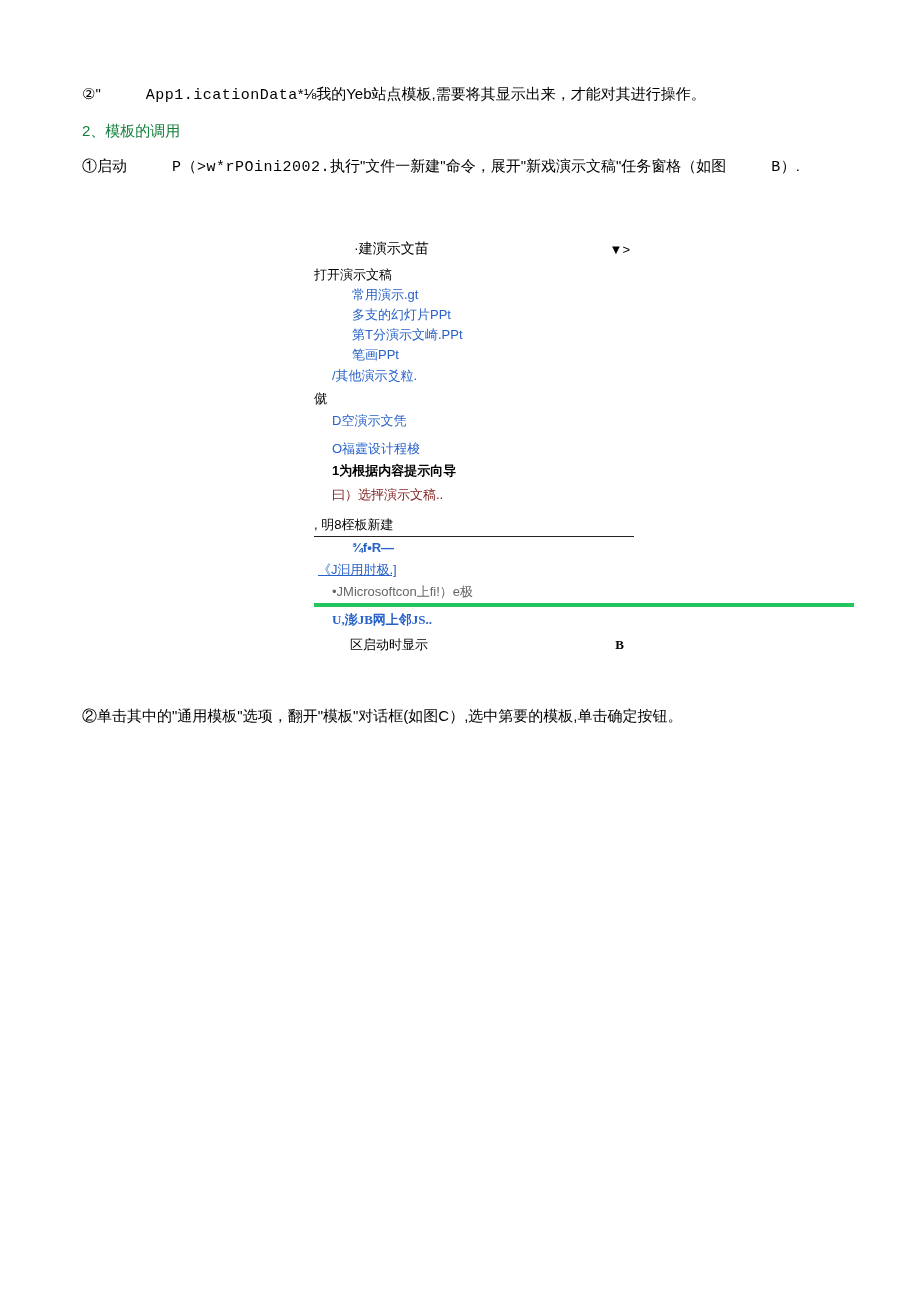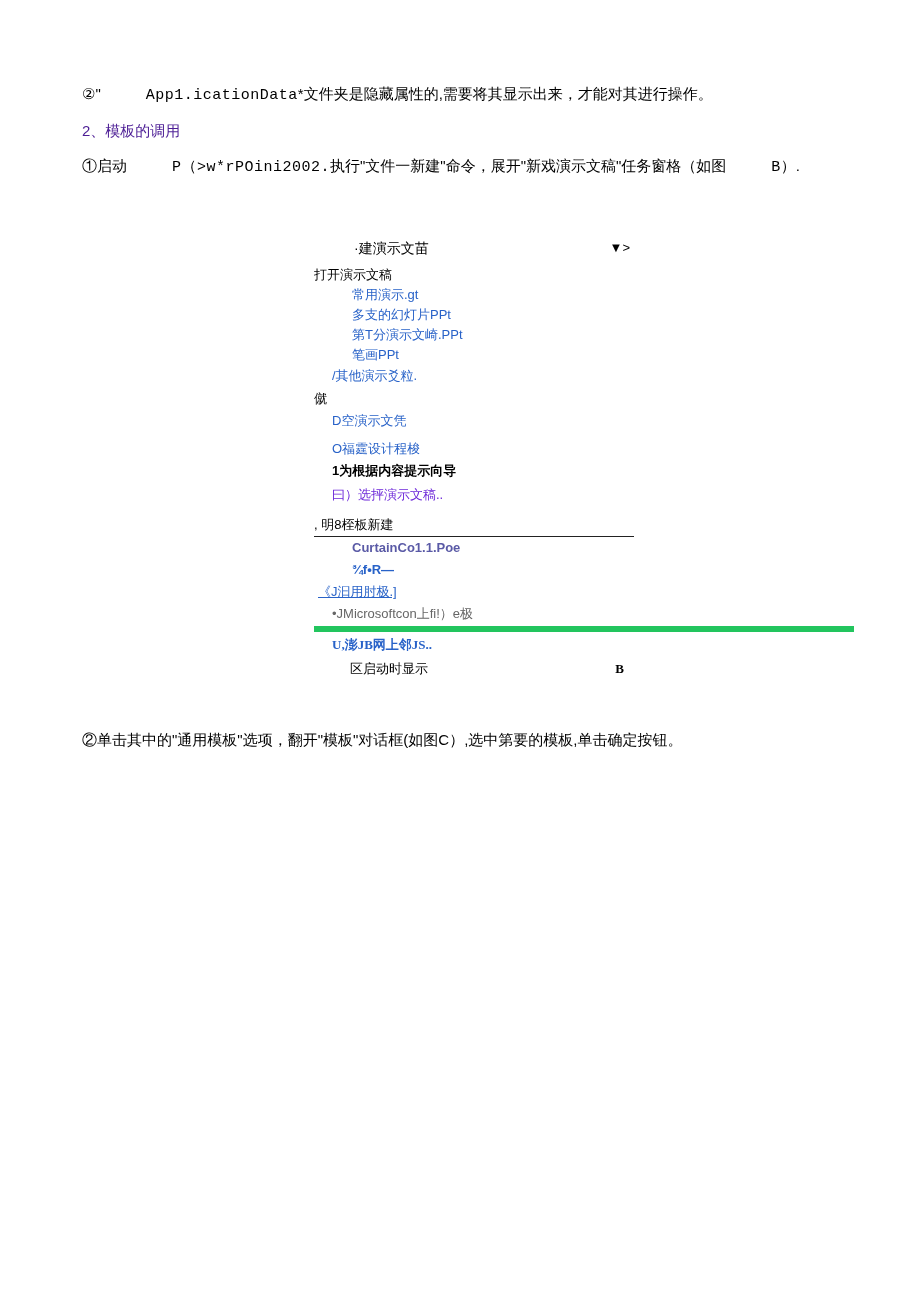"*文件夹是隐藏属性的,需要将其显示出来，才能对其进行操作。" span { text: 文件夹是隐藏属性的 -> ⅛我的Yeb站点模板 }
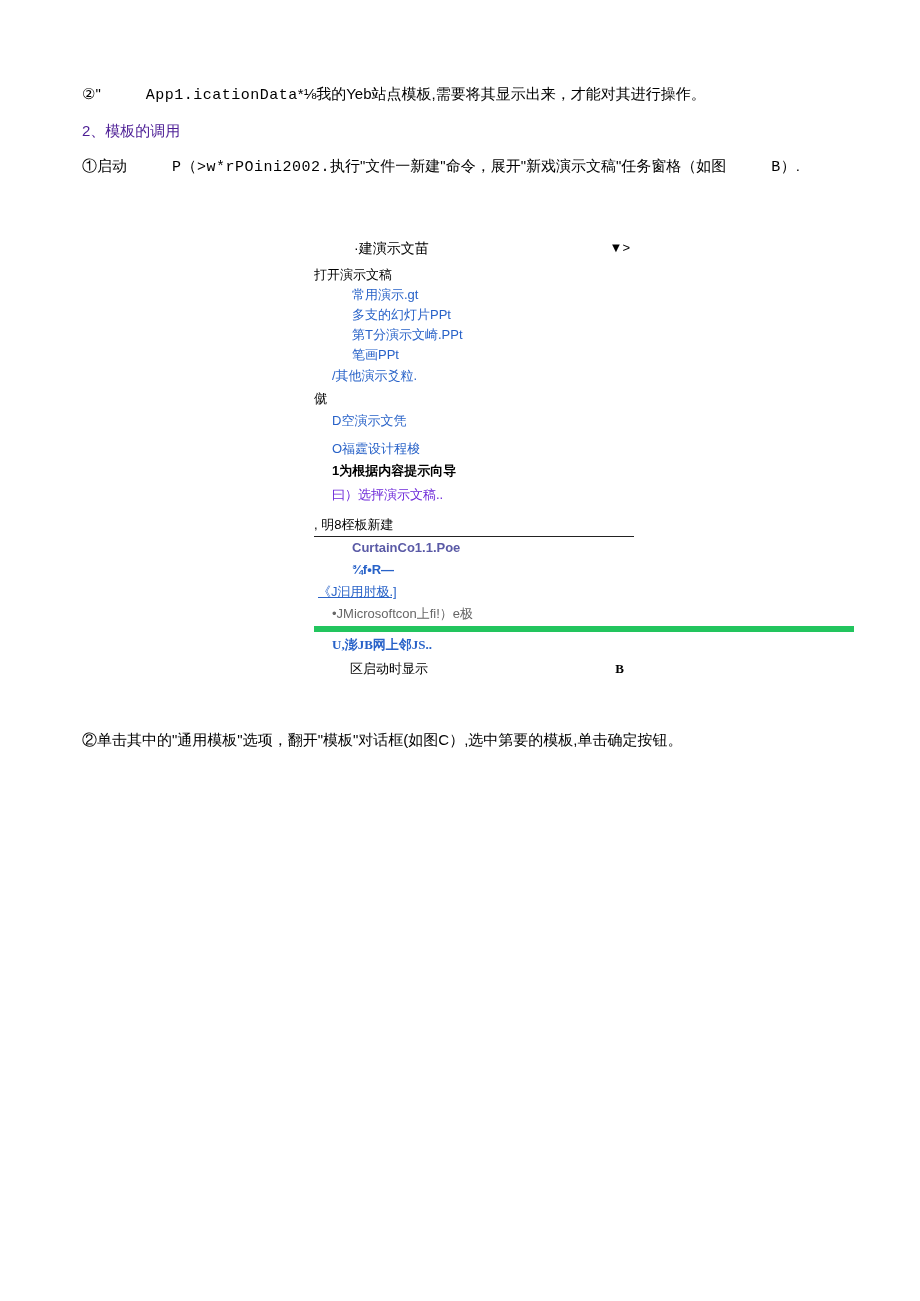"2、模板的调用" .blue { color: #4c1d95 -> #15803d }
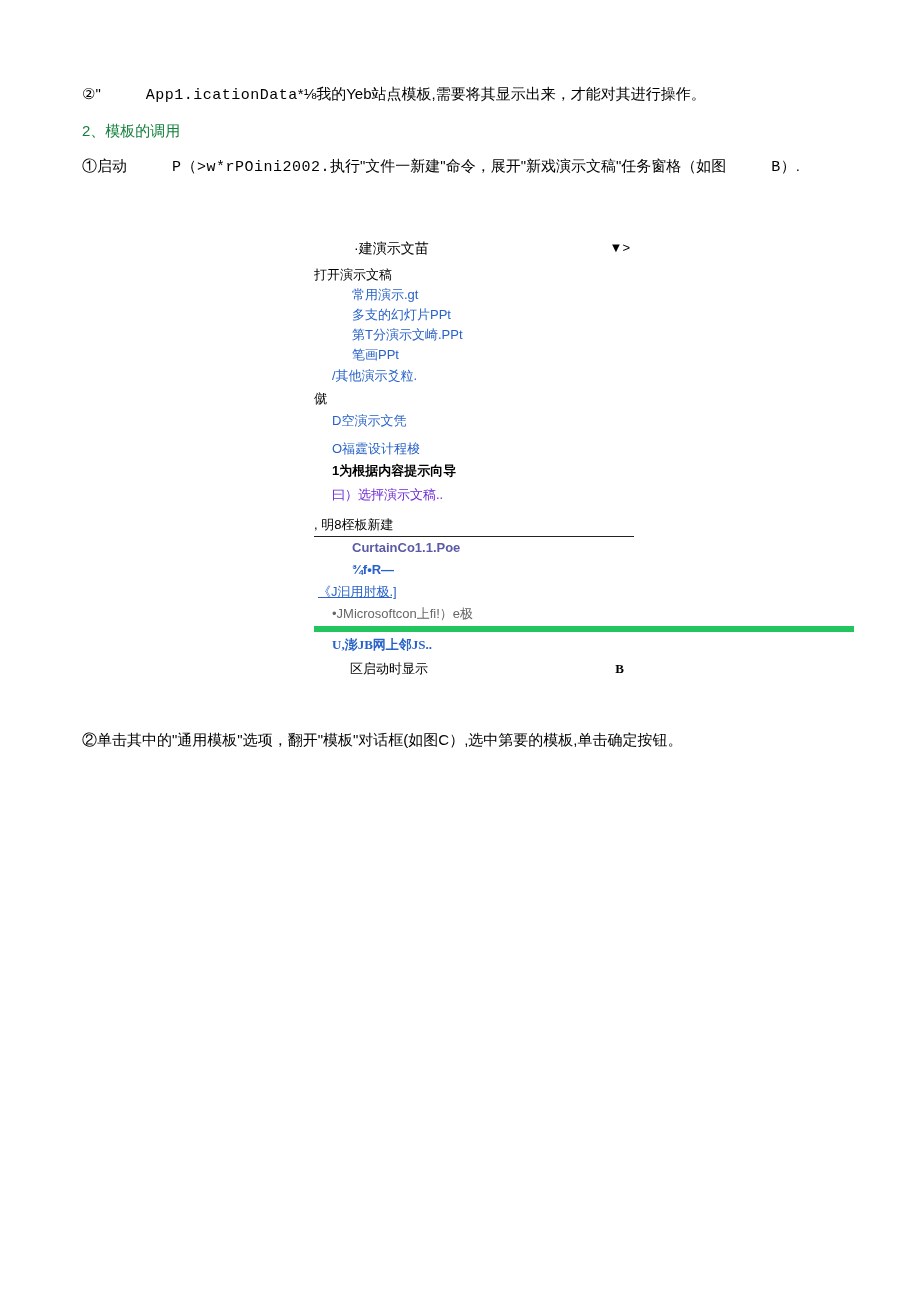"·建演示文苗" .panel-header { align-items: flex-start -> flex-end }
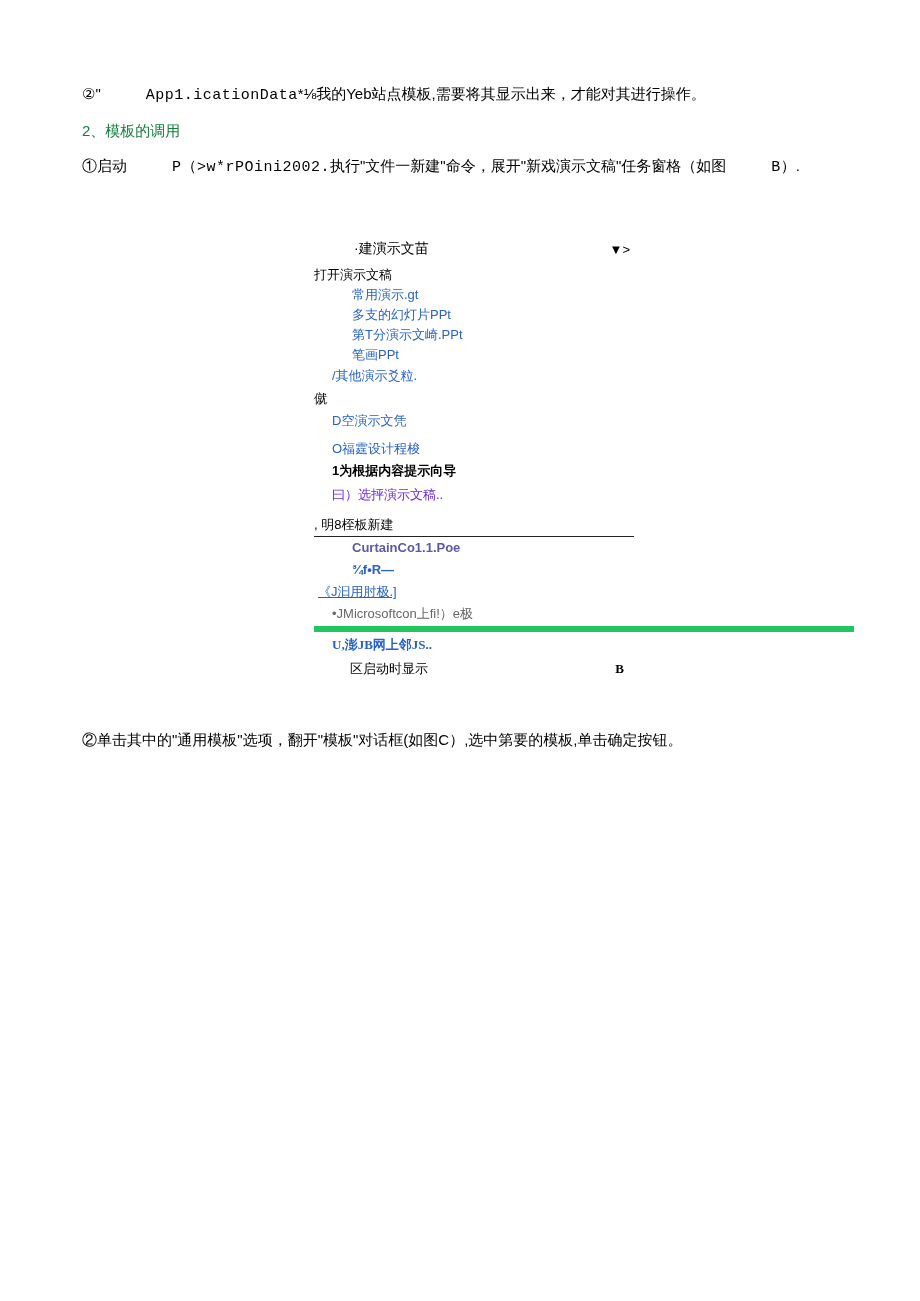"曰）选抨演示文稿.." .olive { color: #6d28d9 -> #7f1d1d }
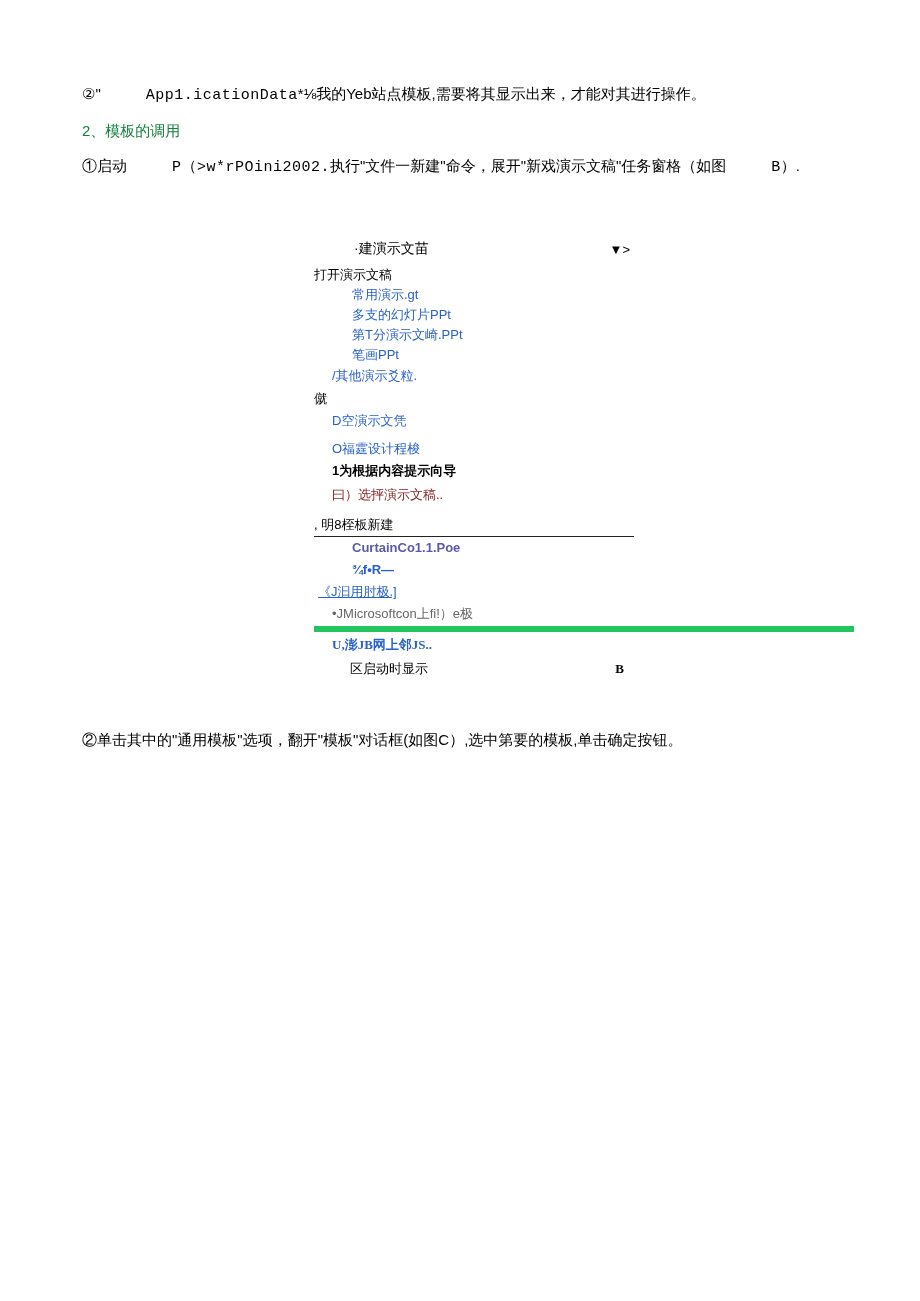"CurtainCo1.1.Poe" a.indent1 { html: <a> <span>CurtainCo1.1.Poe</span> </a> -> none }
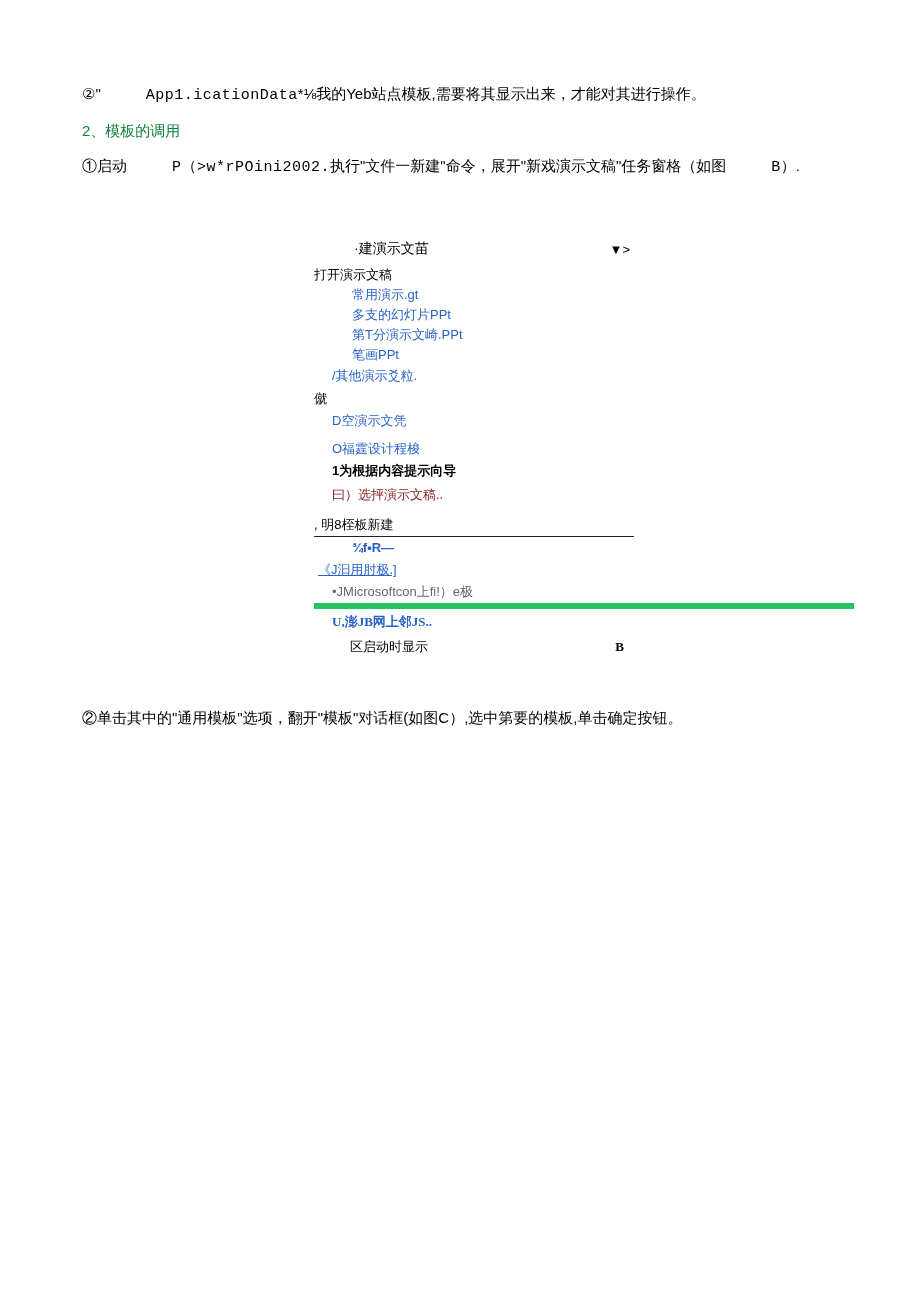"•JMicrosoftcon上fi!）e极" span.indent2 { border-bottom: 6px solid #22c55e -> 4px solid #22c55e }
